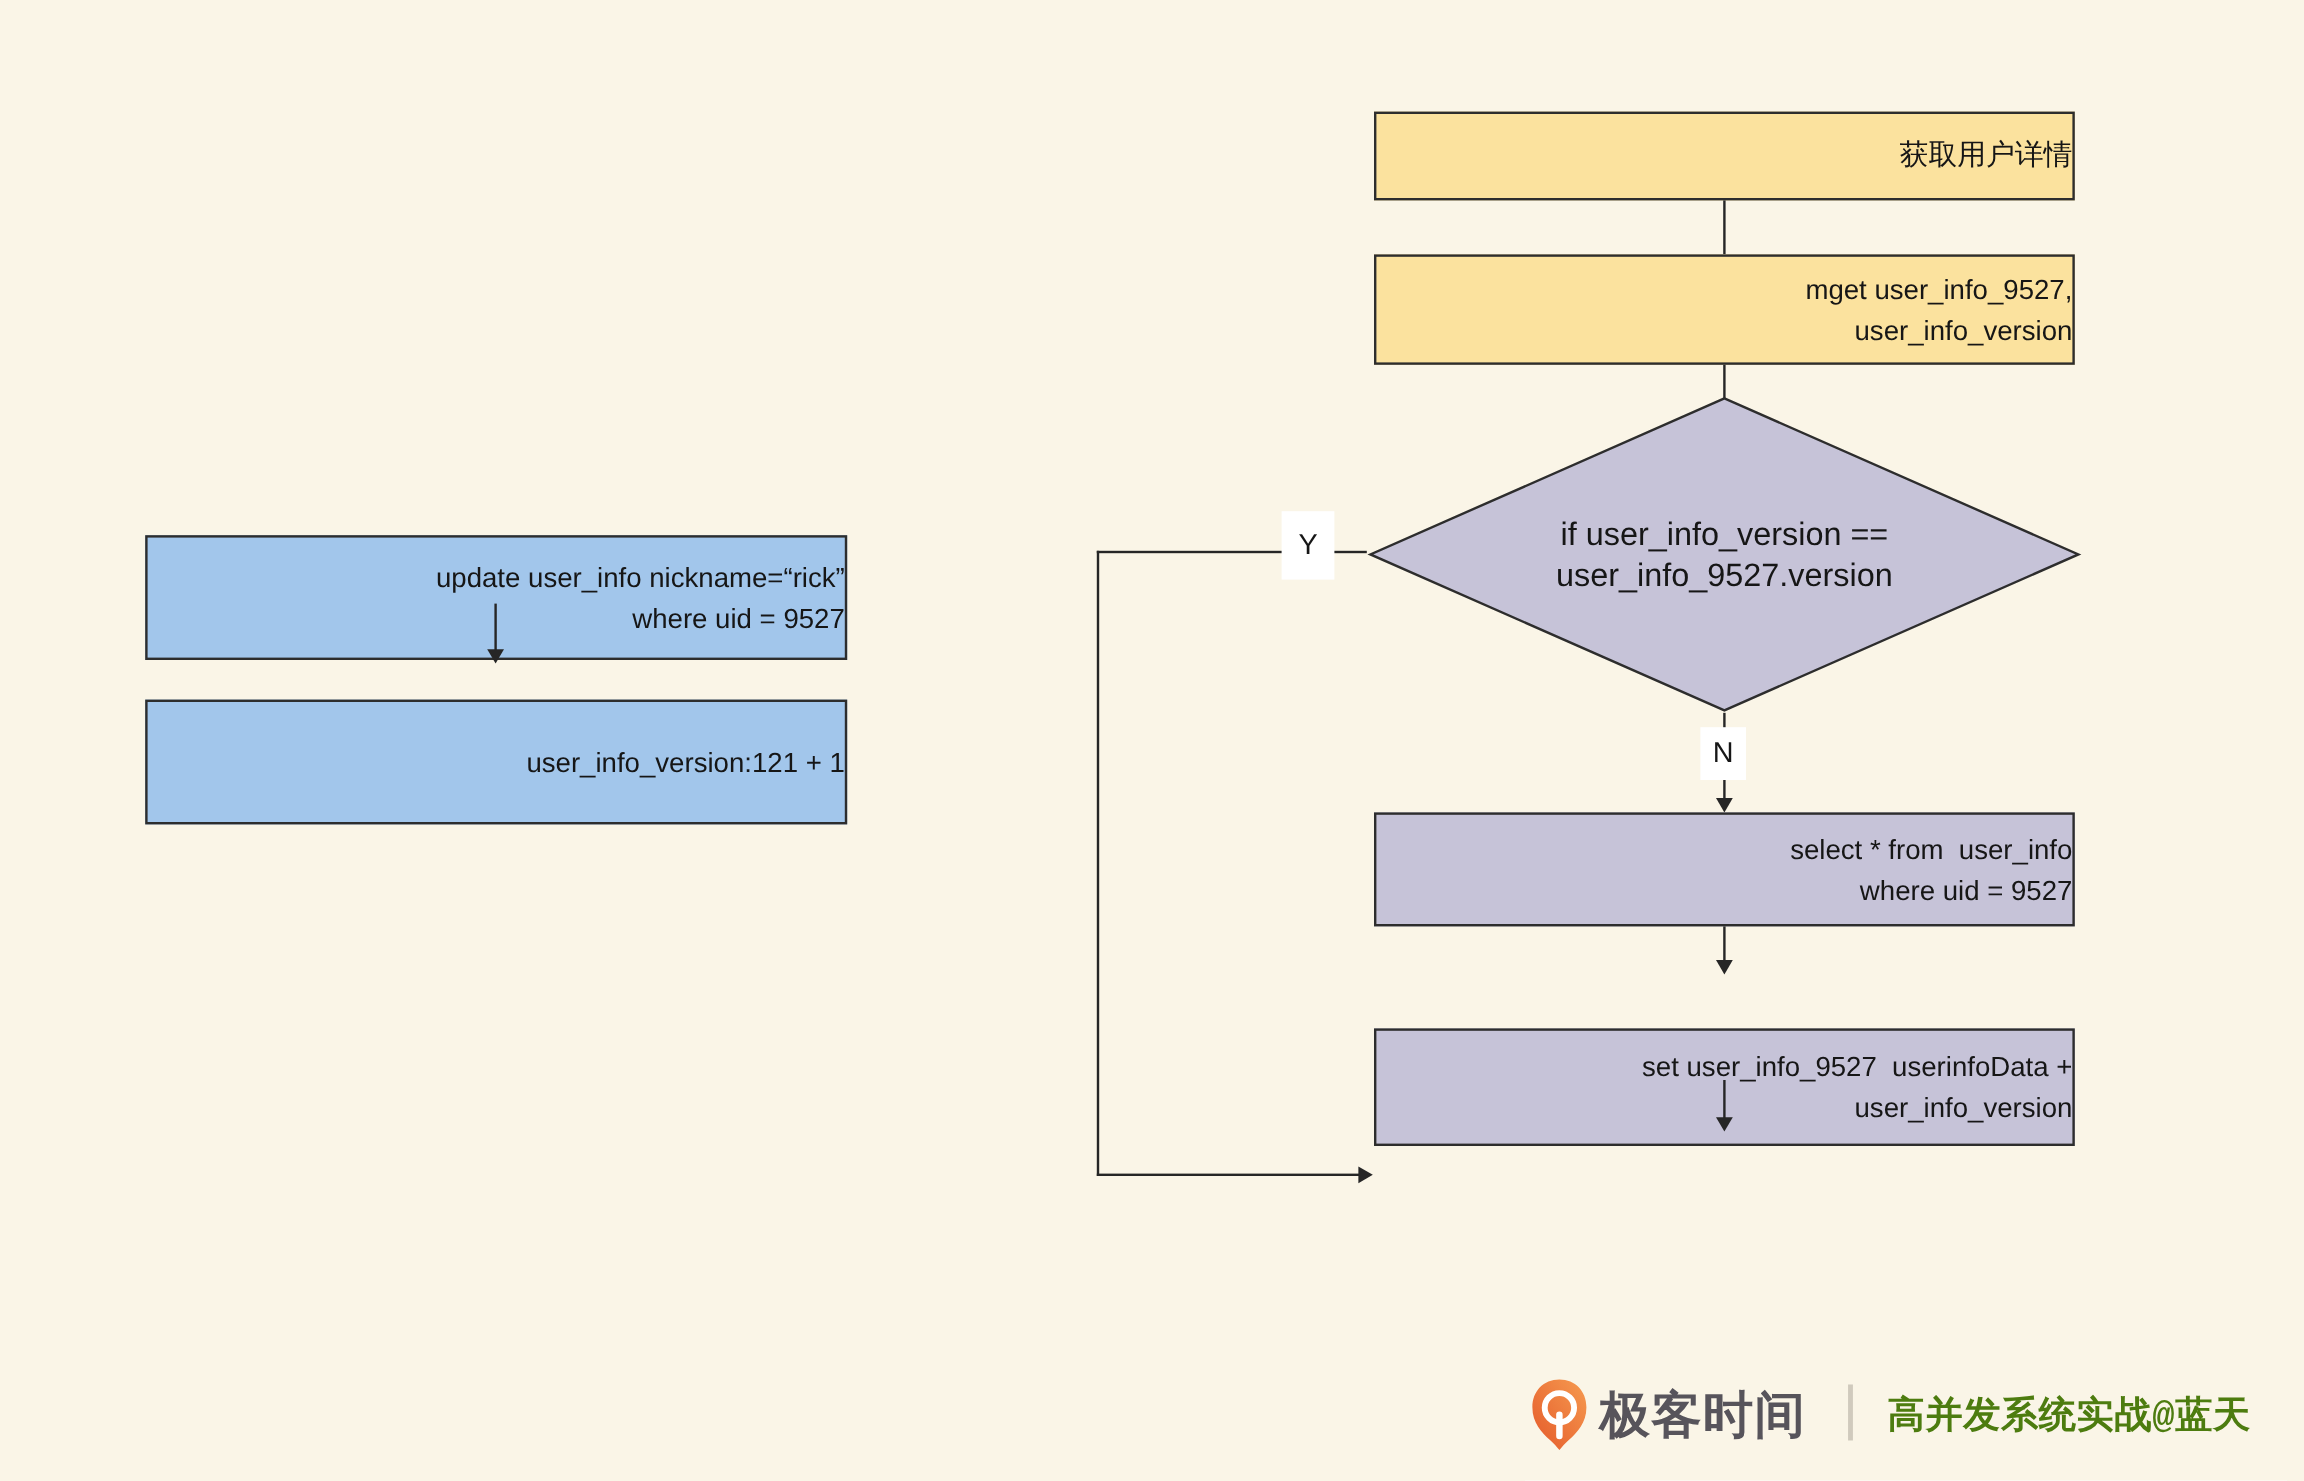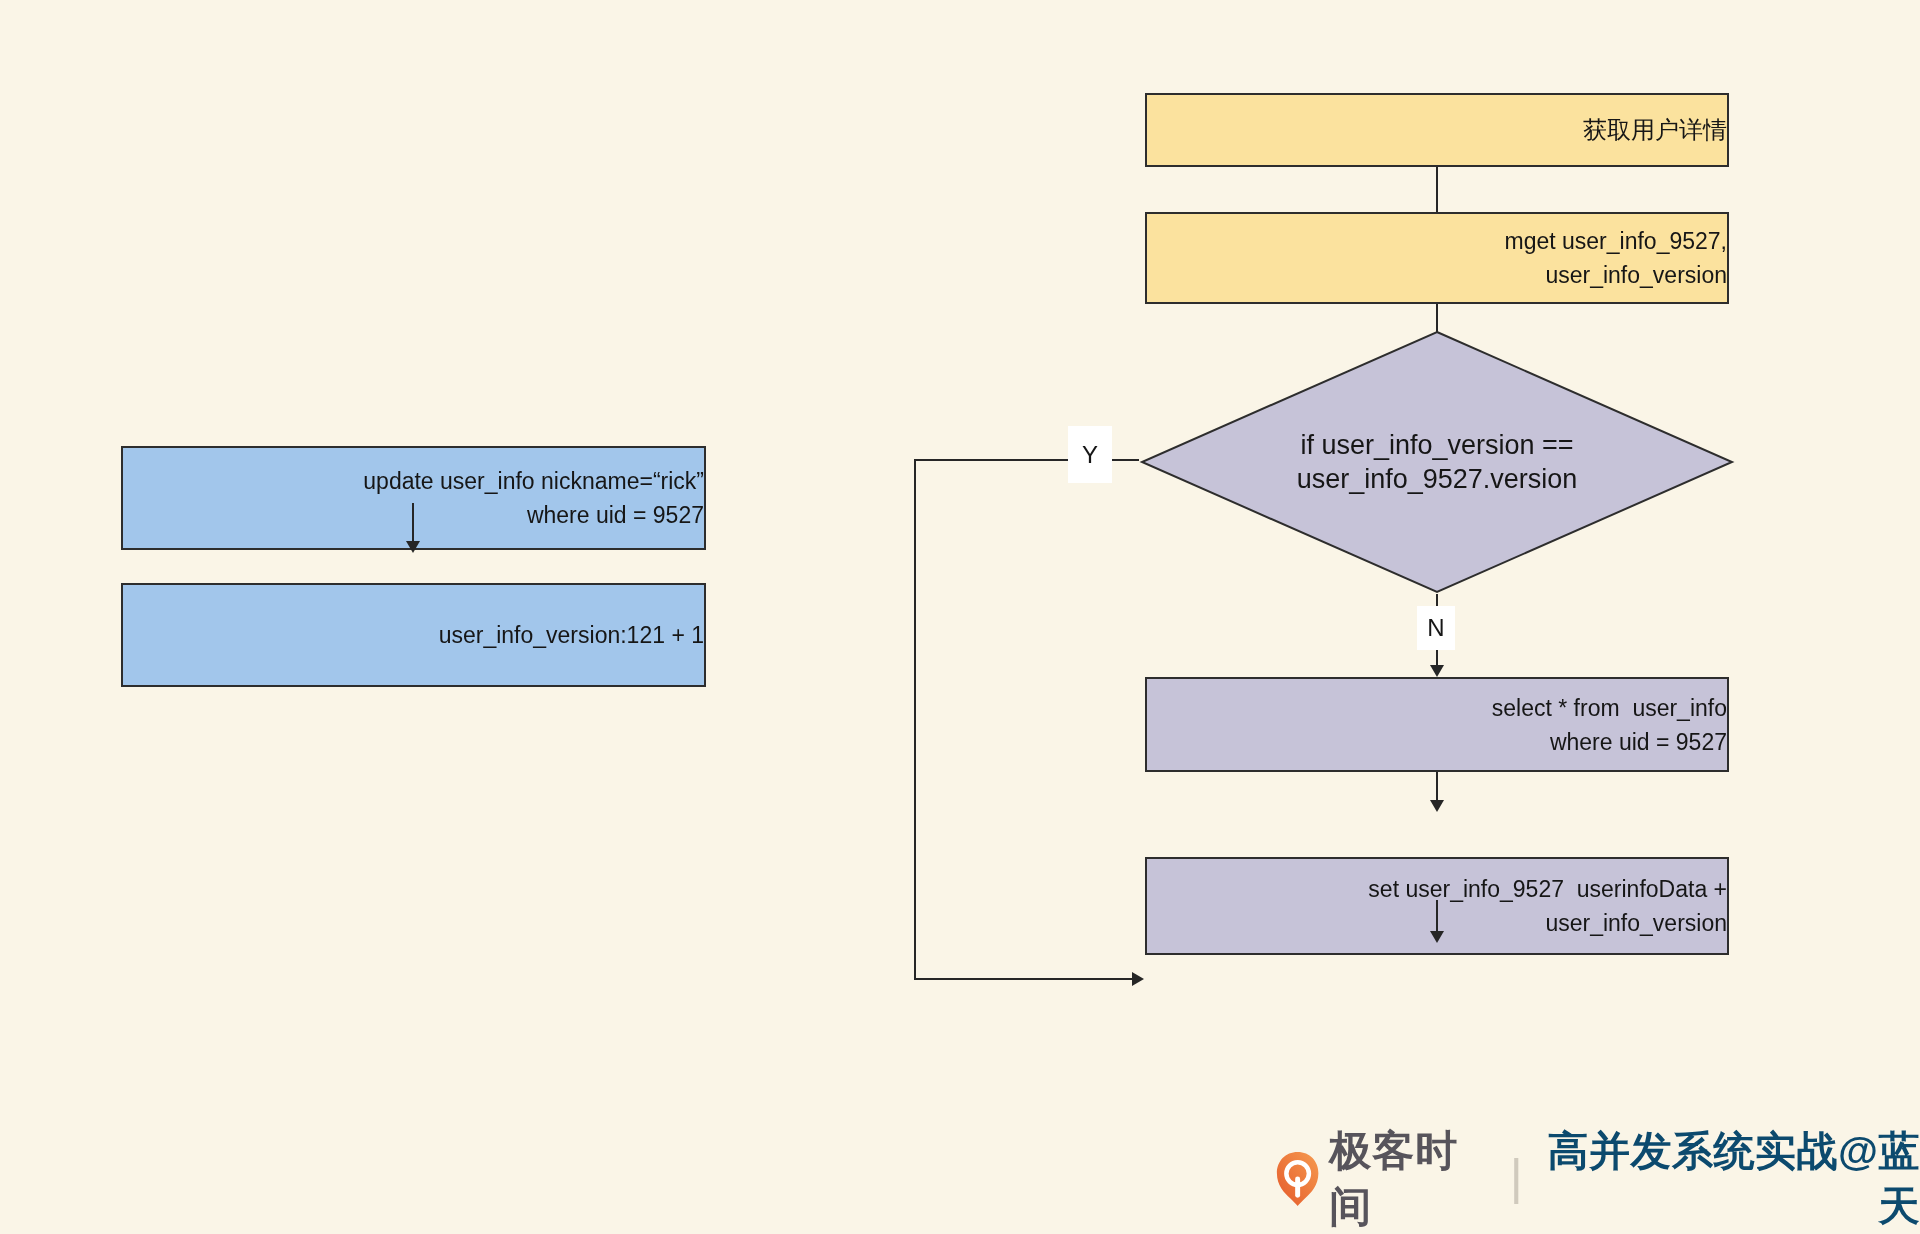"极客时间" #watermark { font-family: none -> Liberation Mono, monospace }
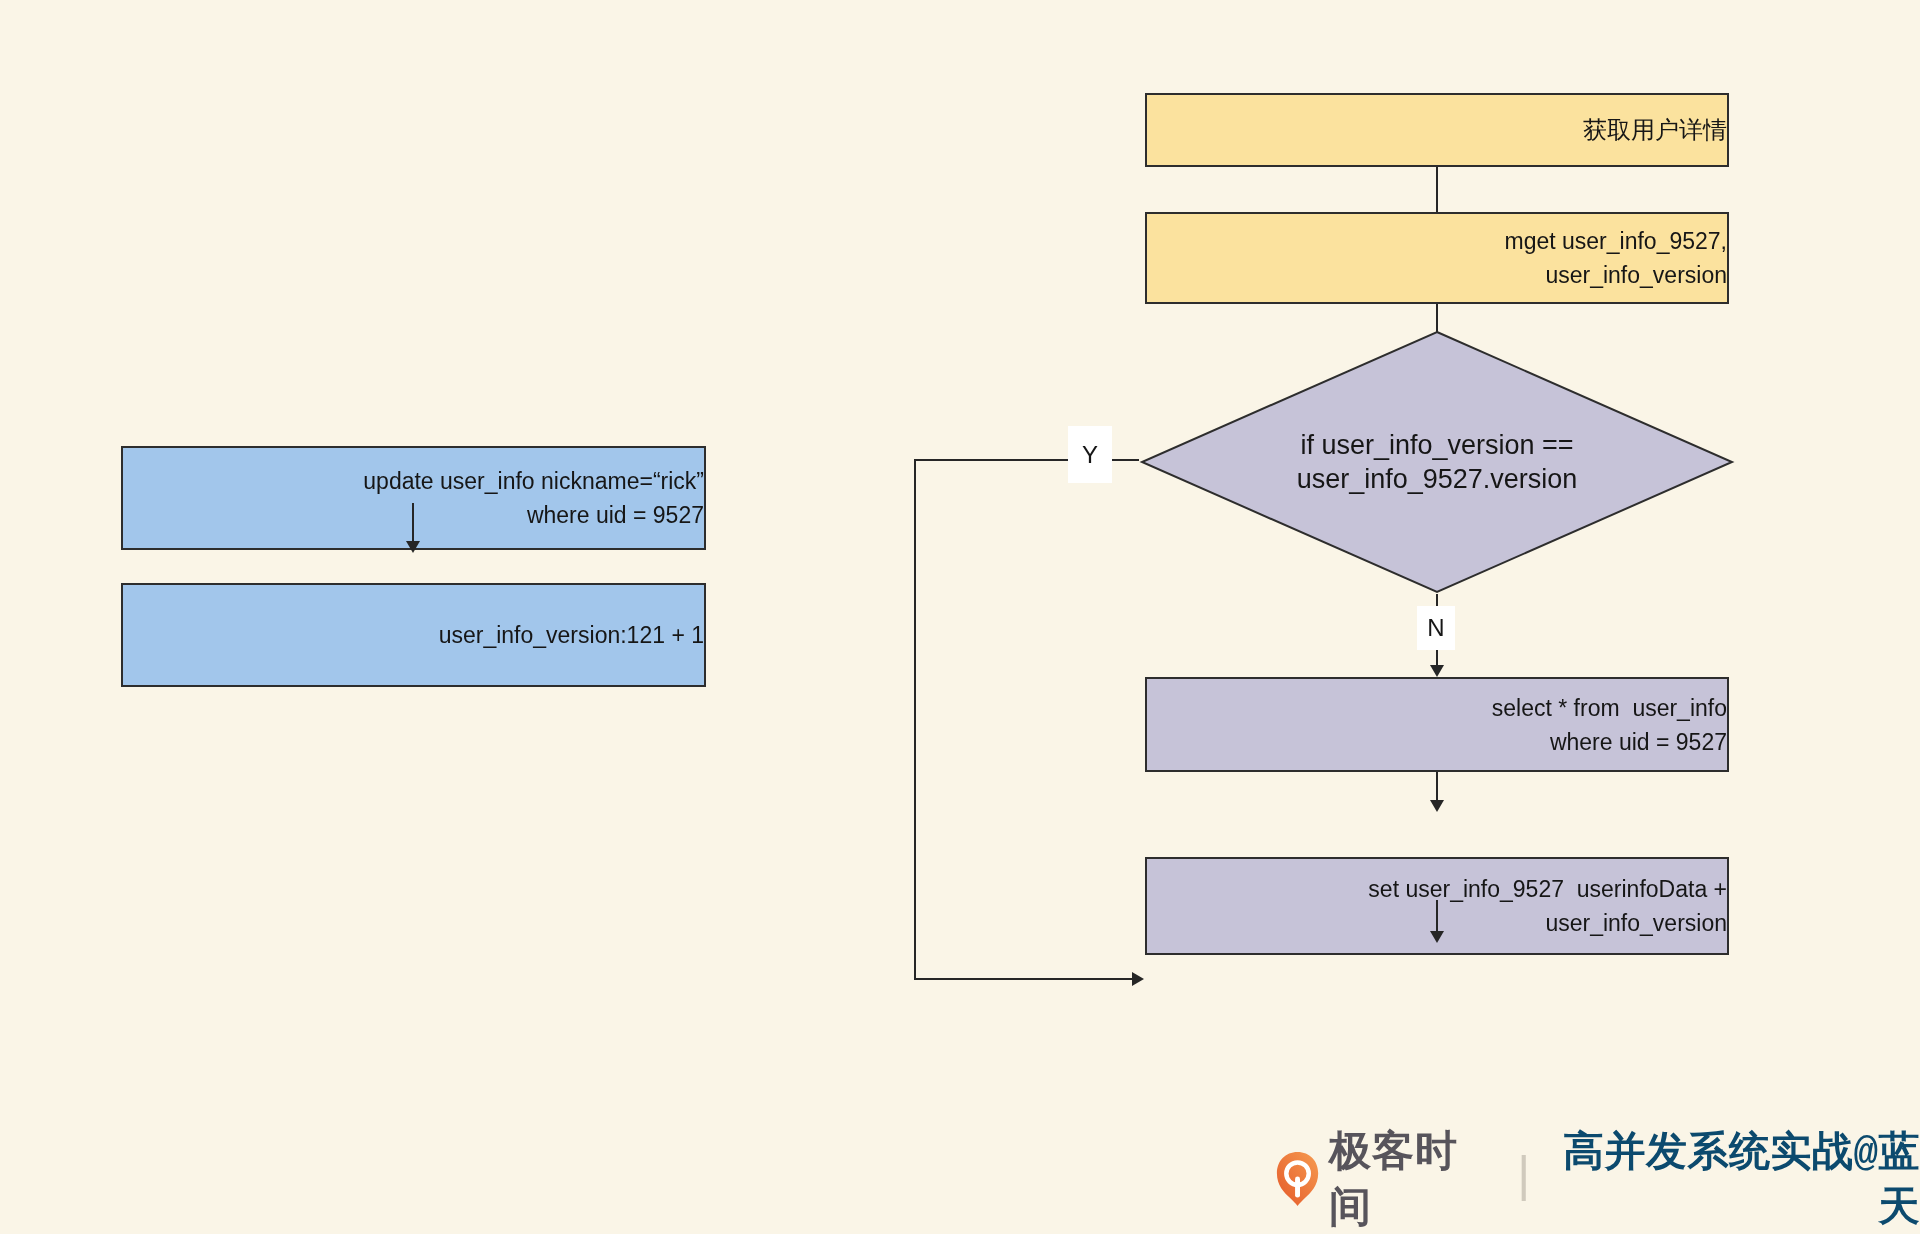"高并发系统实战@蓝天" #wm-credit { color: #0c4a6e -> #4d7c0f; font-size: 41px -> 31px }
